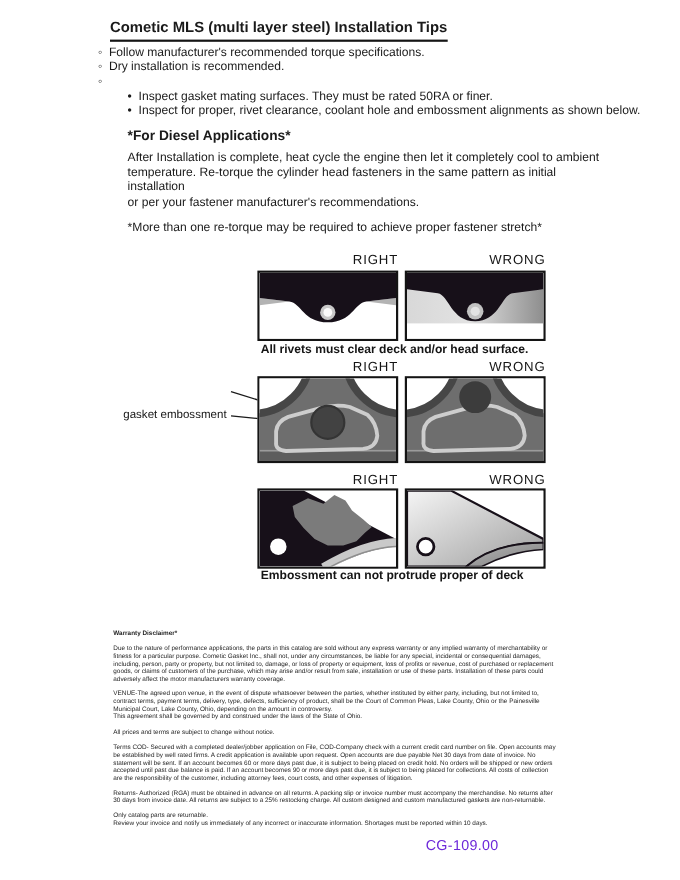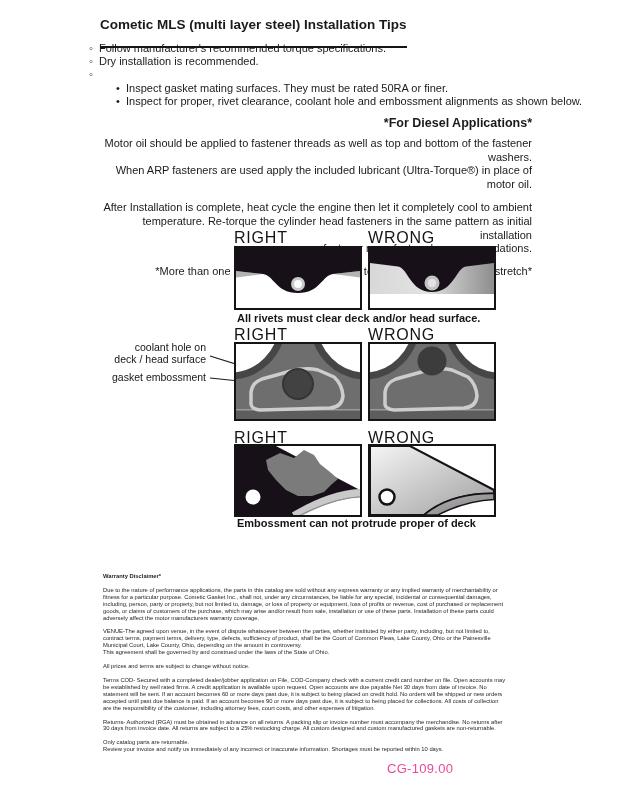"Cometic MLS (multi layer steel)" .title { padding-bottom: 14px -> 4px }
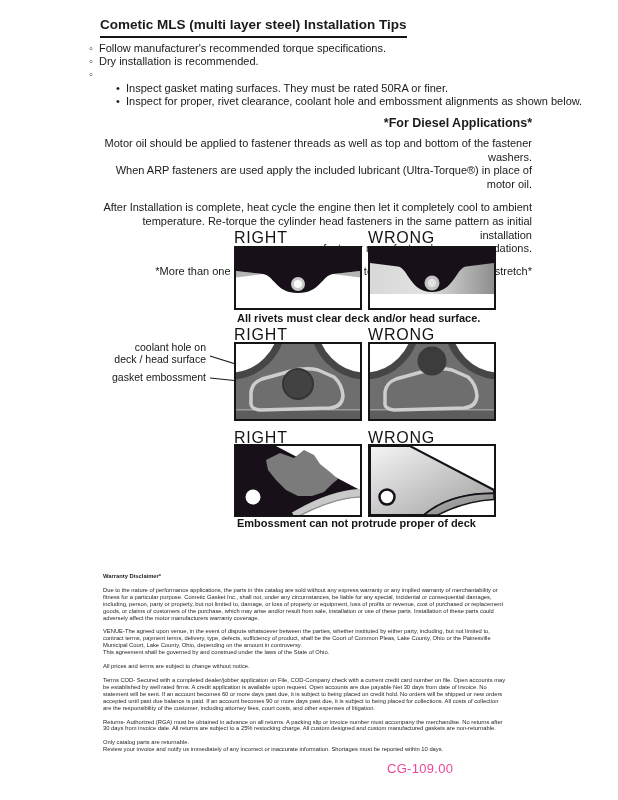"*For Diesel Applications*" .diesel { left: 100px -> 116px; text-align: right -> none }
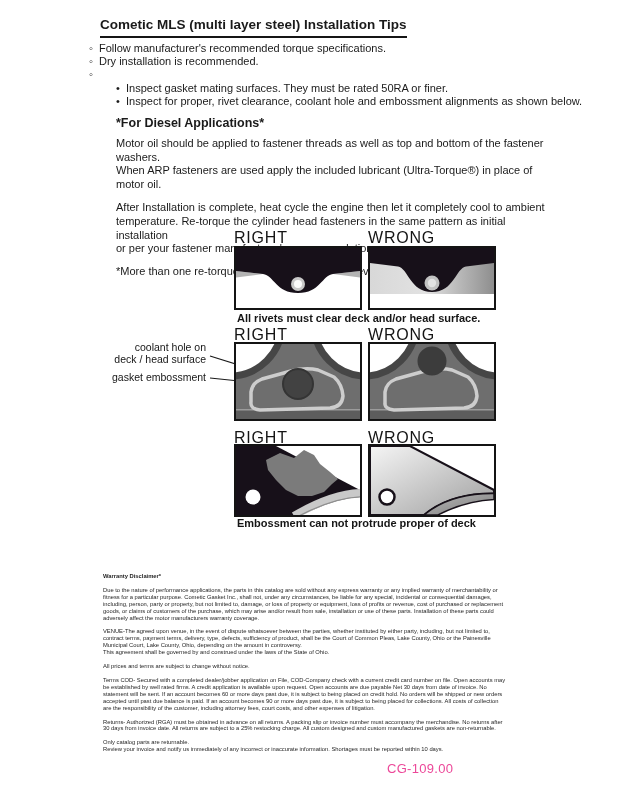"Motor oil should be applied" p { html: <p>Motor oil should be applied to fastener threads as well as top and bottom of the fastener washers. When ARP fasteners are used apply the included lubricant (Ultra-Torque®) in place of motor oil.</p> -> none }
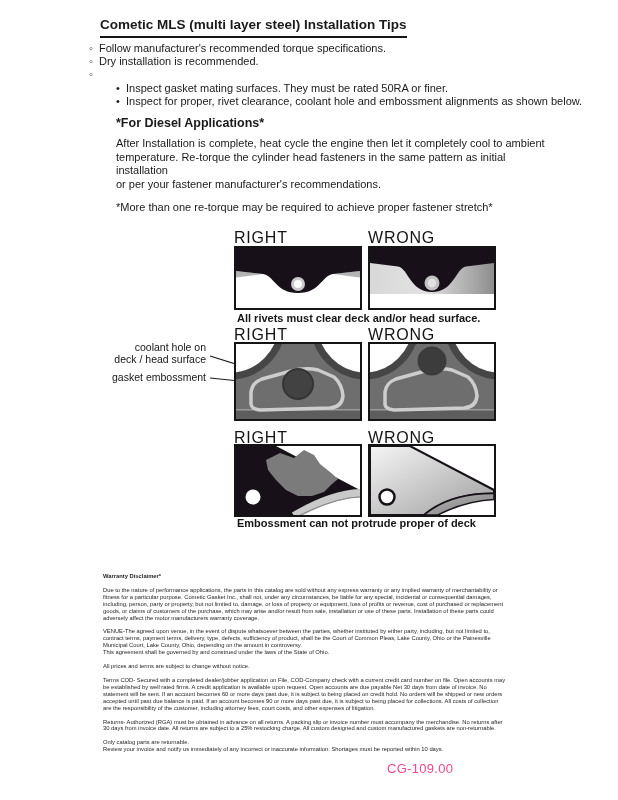"RIGHT" .rw-label { font-size: 16px -> 12px; text-align: left -> right }
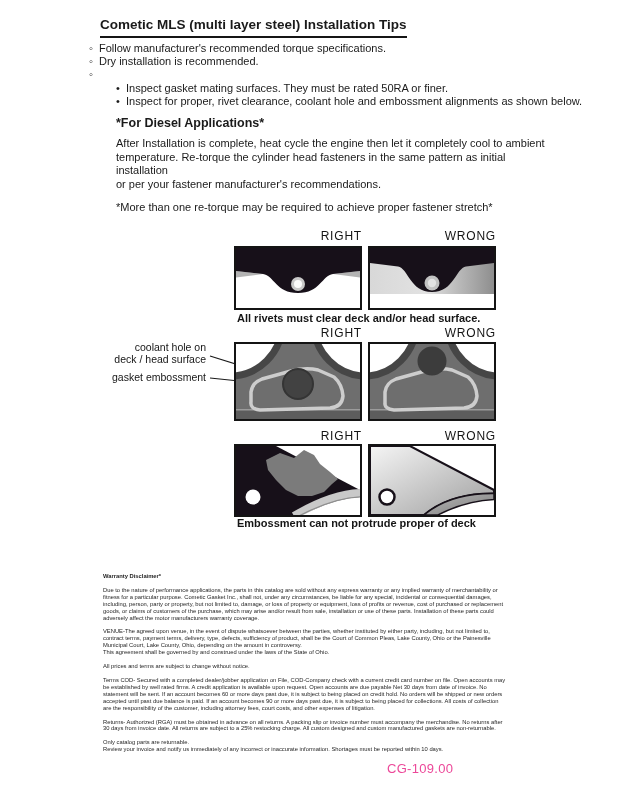"coolant hole on" div.anno { html: <div> <div>coolant hole on</div> <div>deck / head surface</div> </div> -> none }
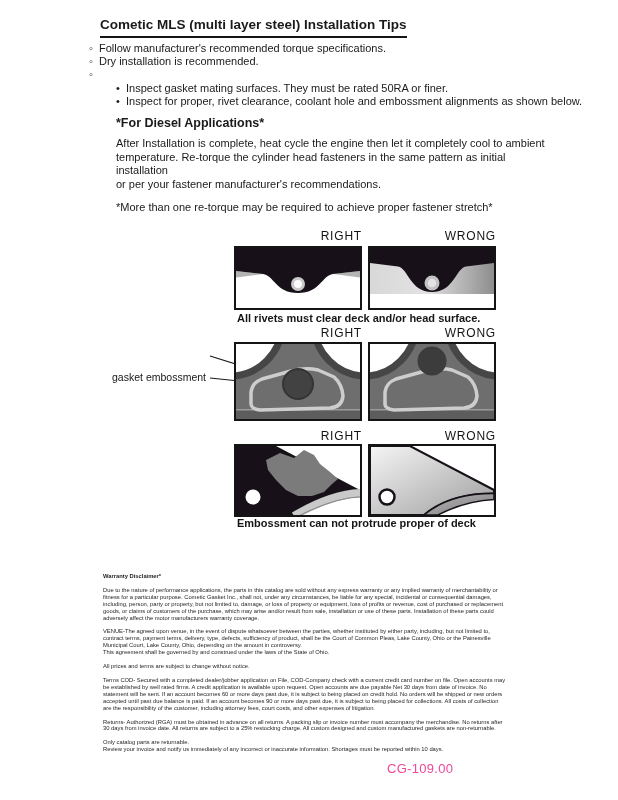"CG-109.00" .footer-code { color: #ec4899 -> #6d28d9 }
